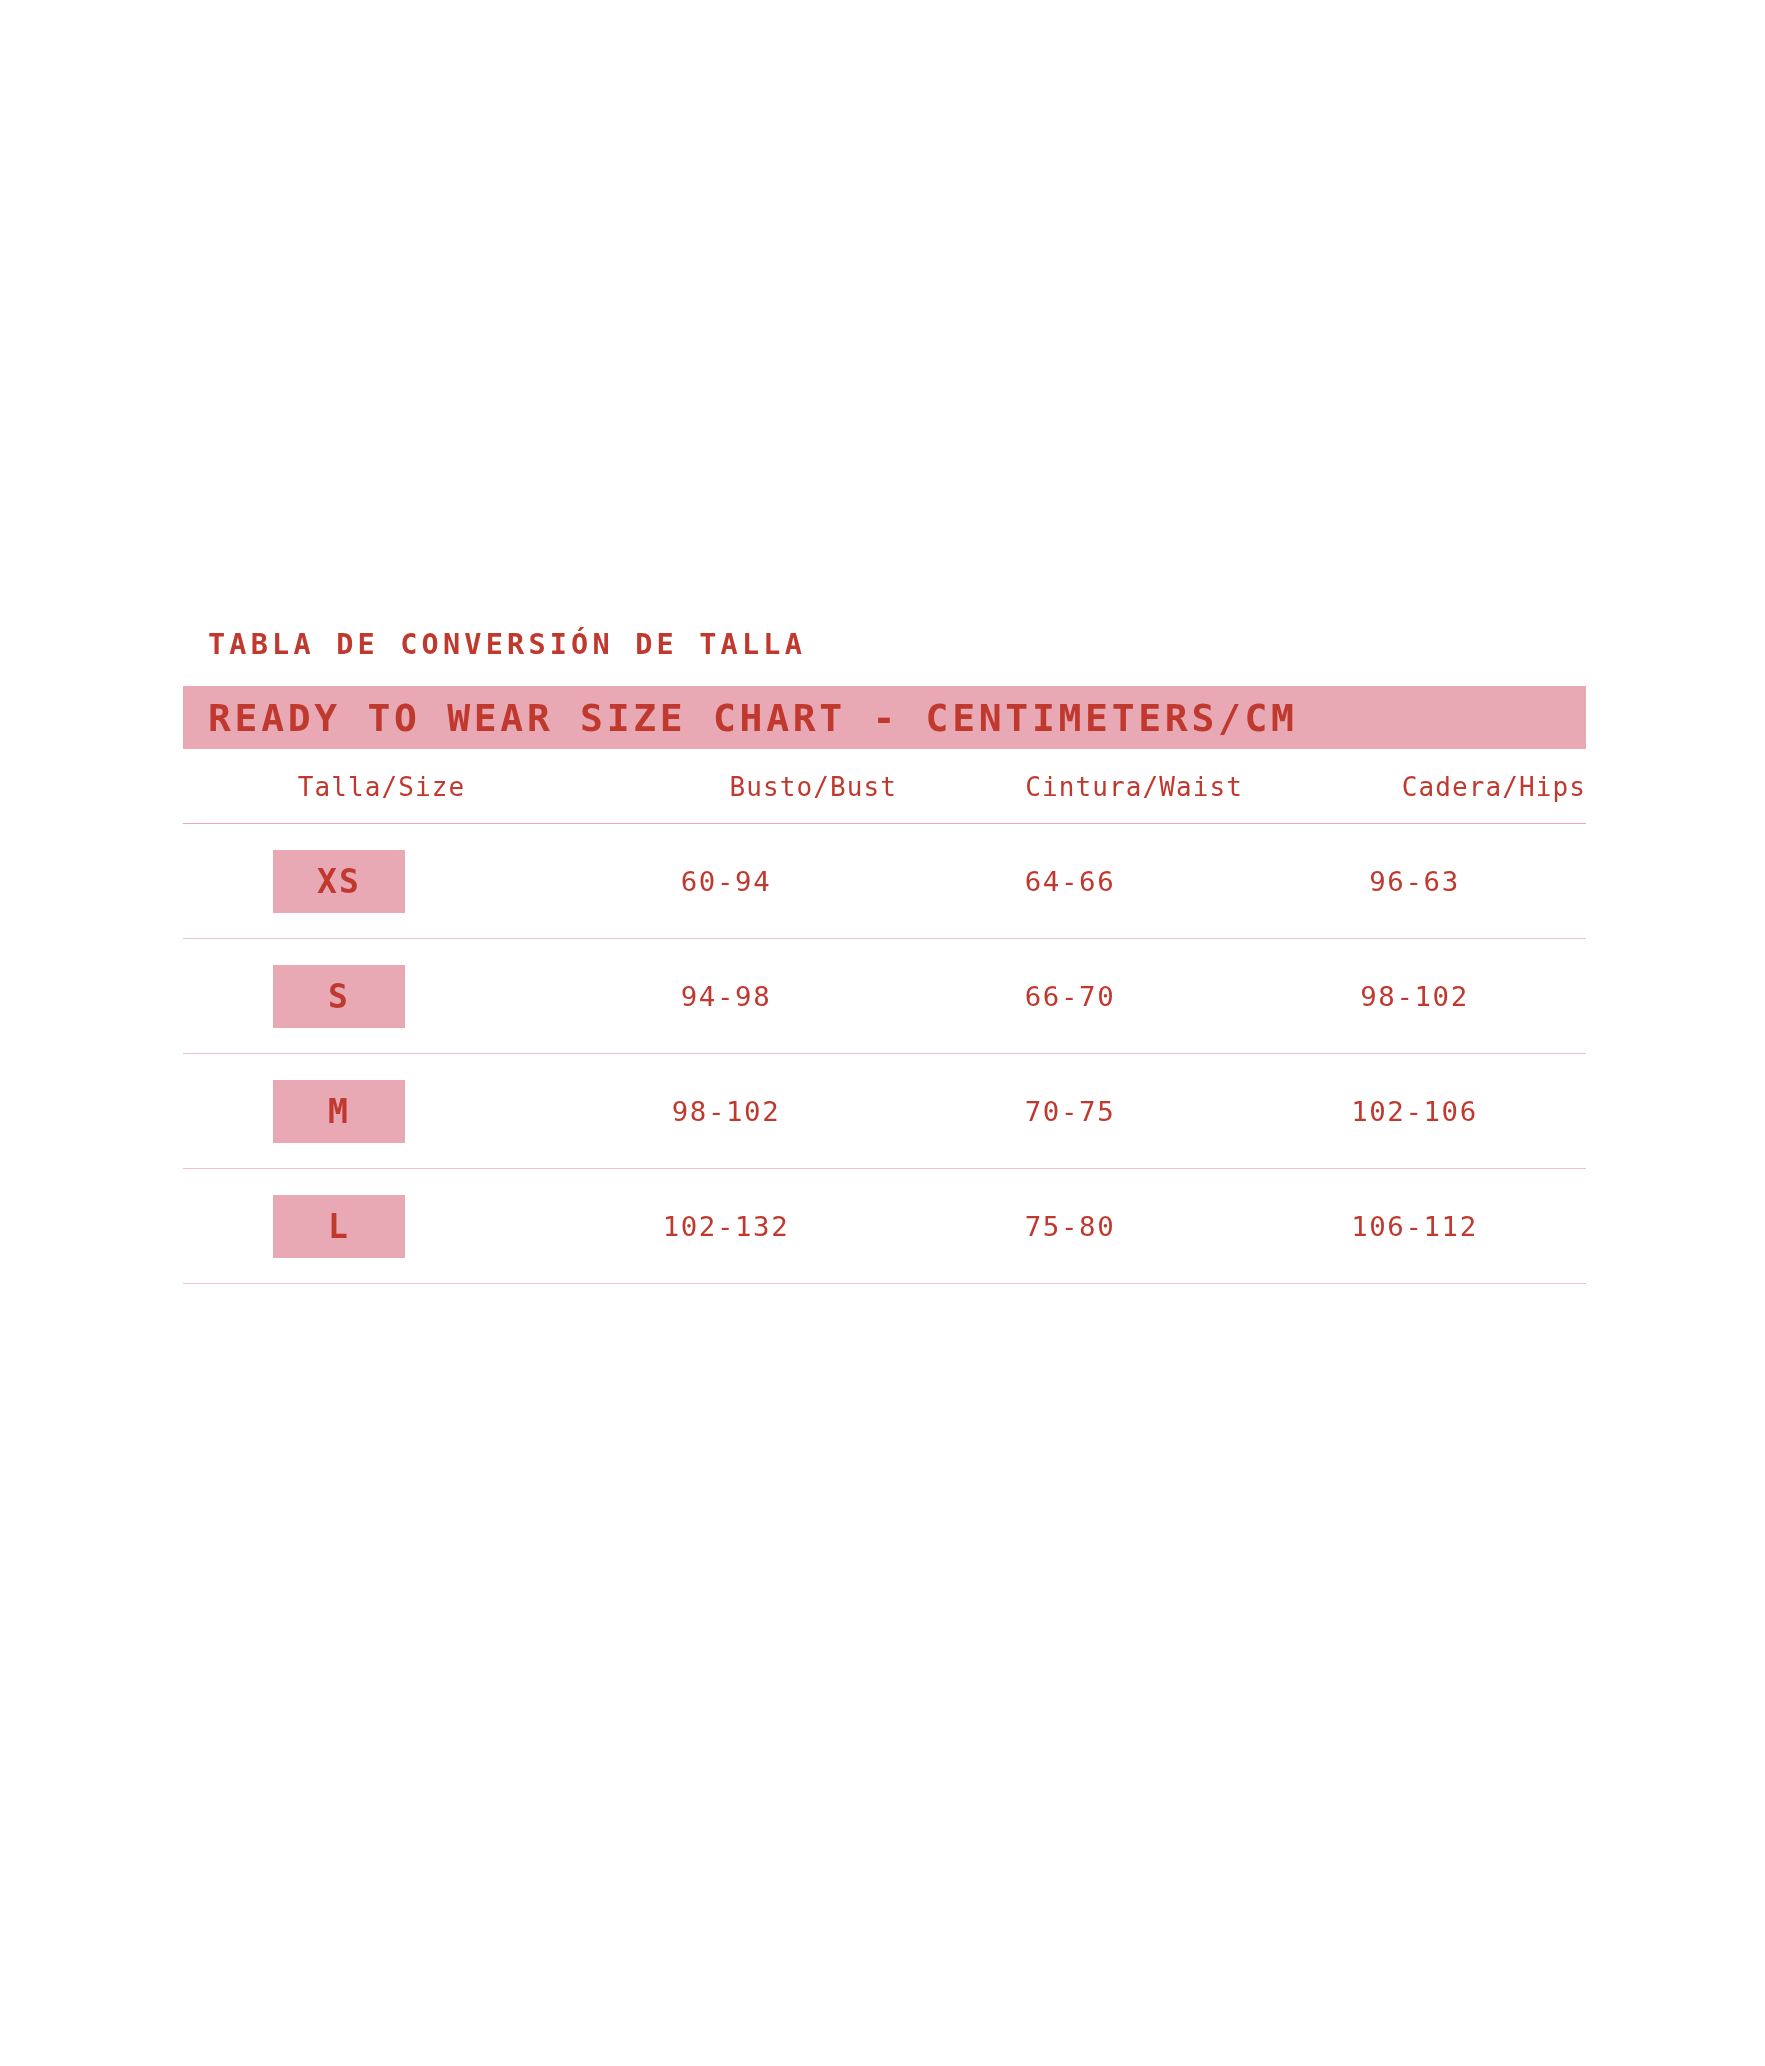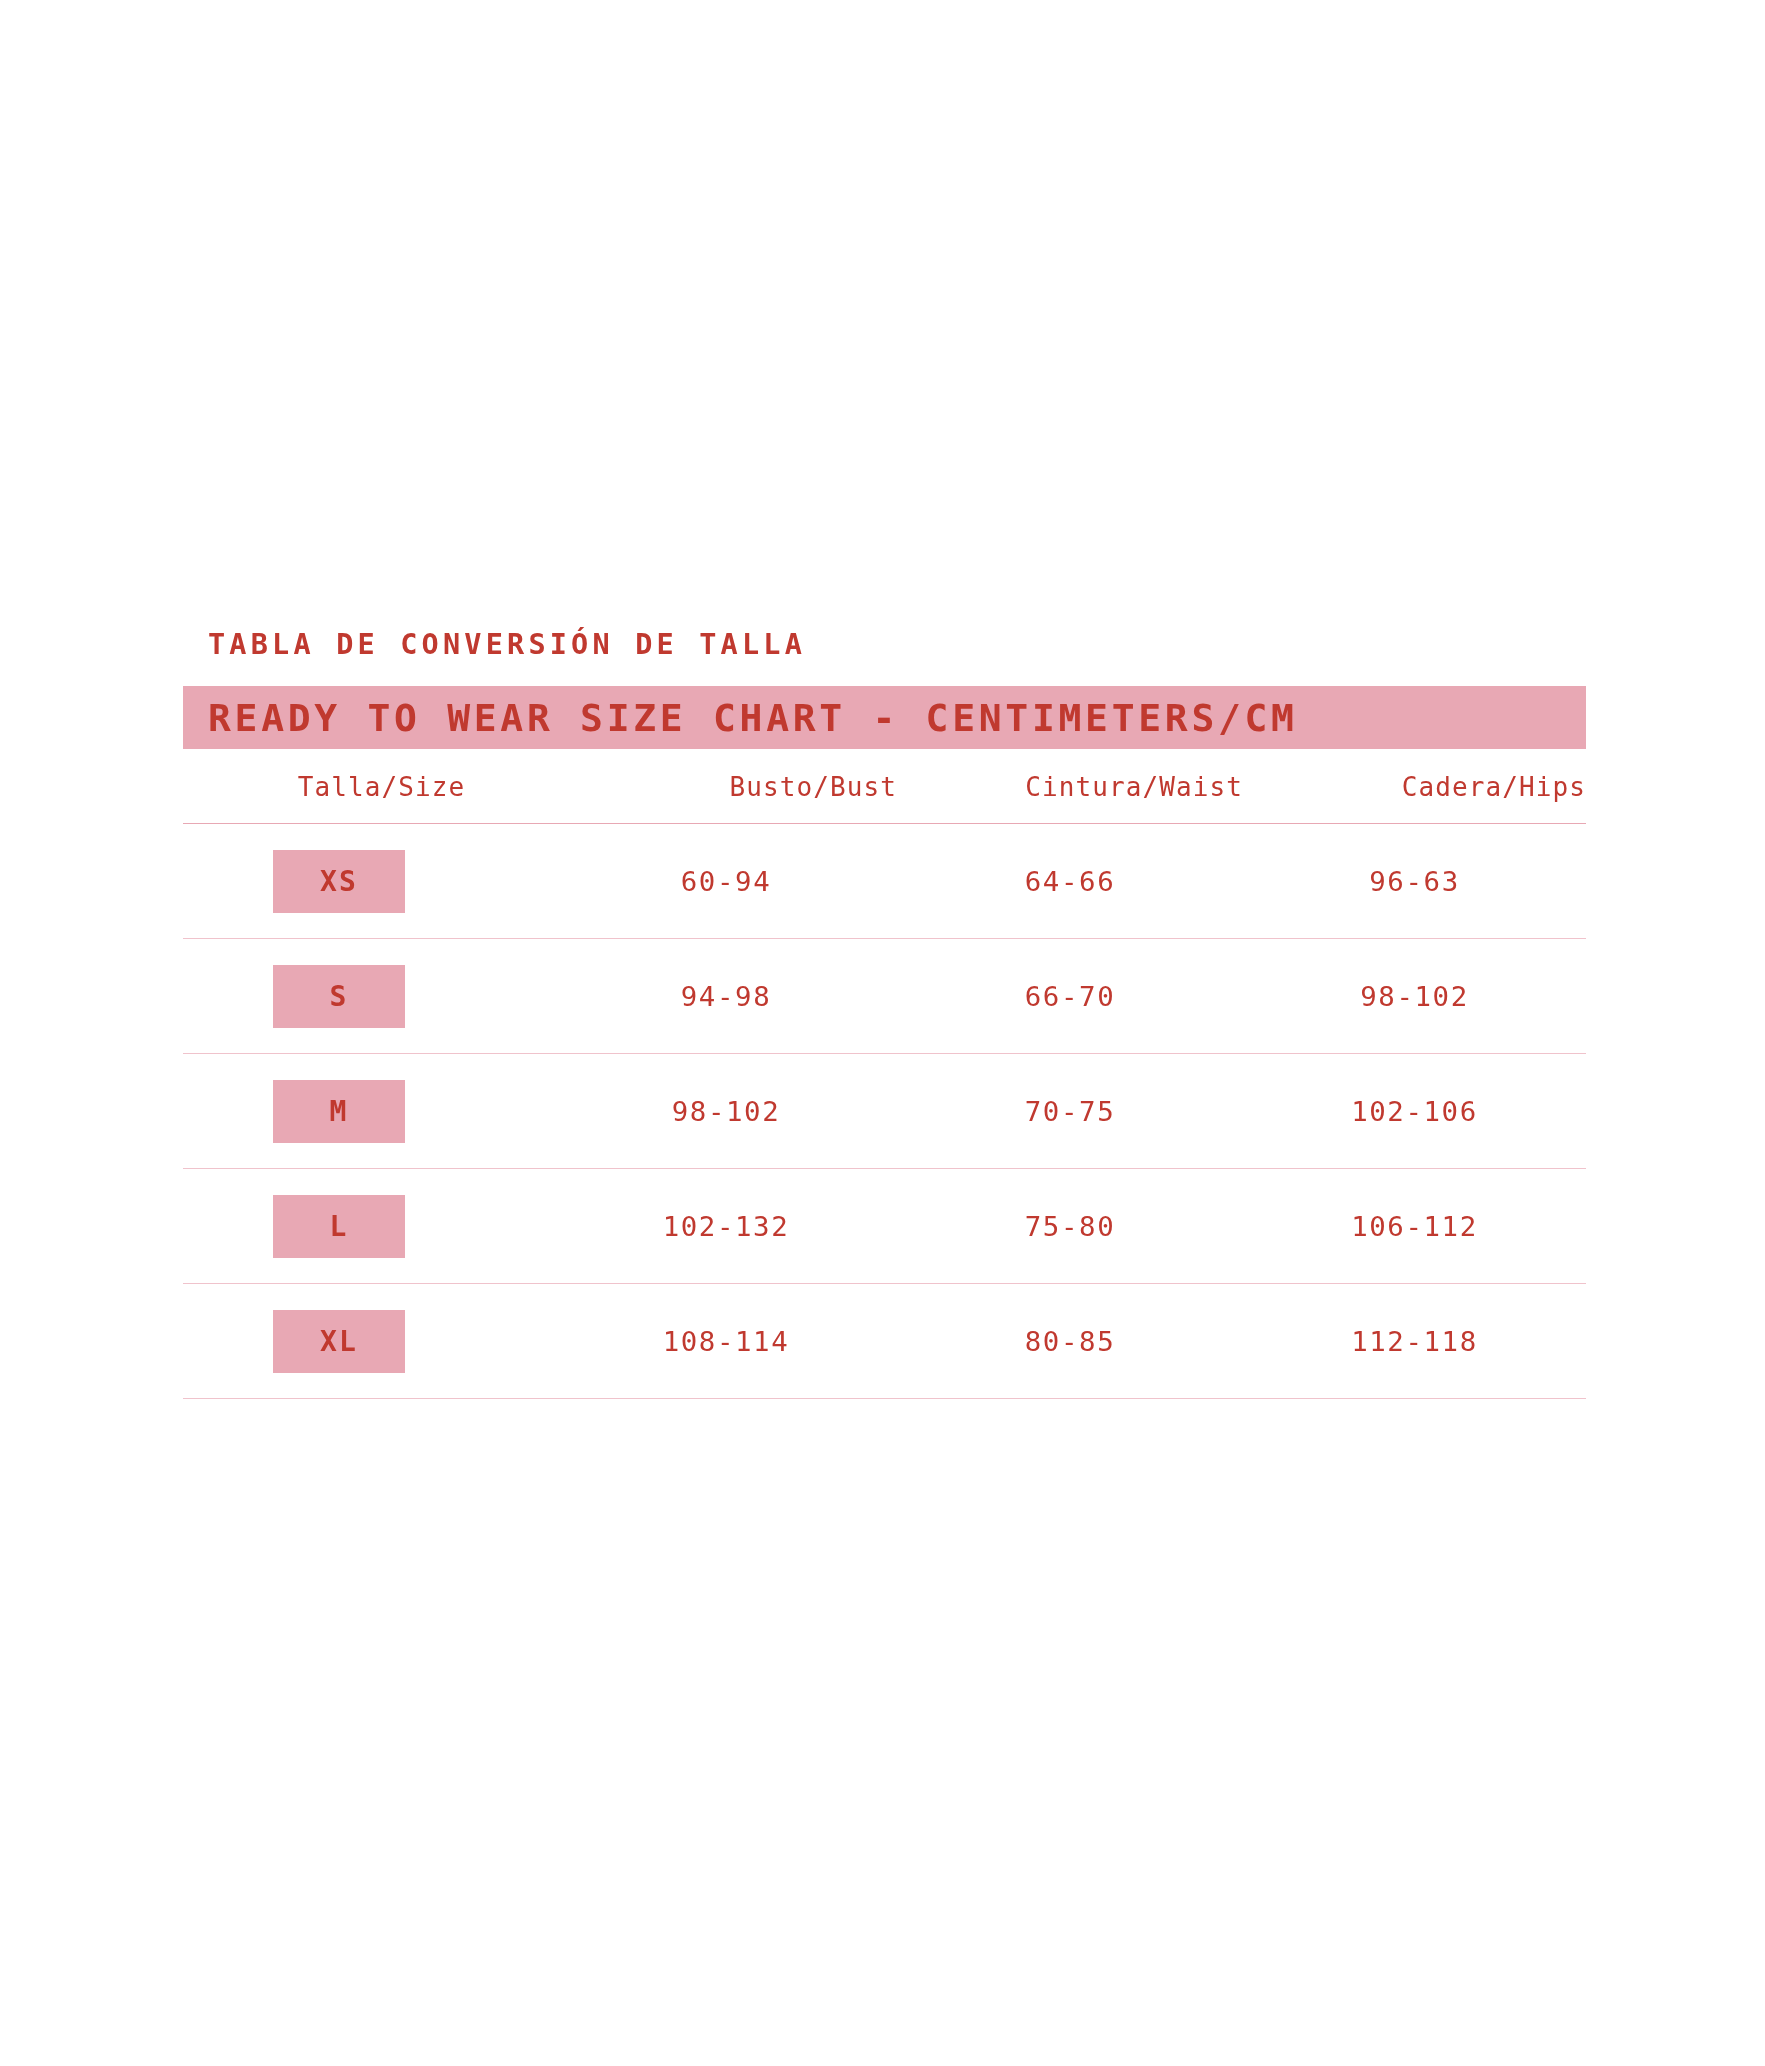"XS" .size-chip { font-size: 28px -> 33px }
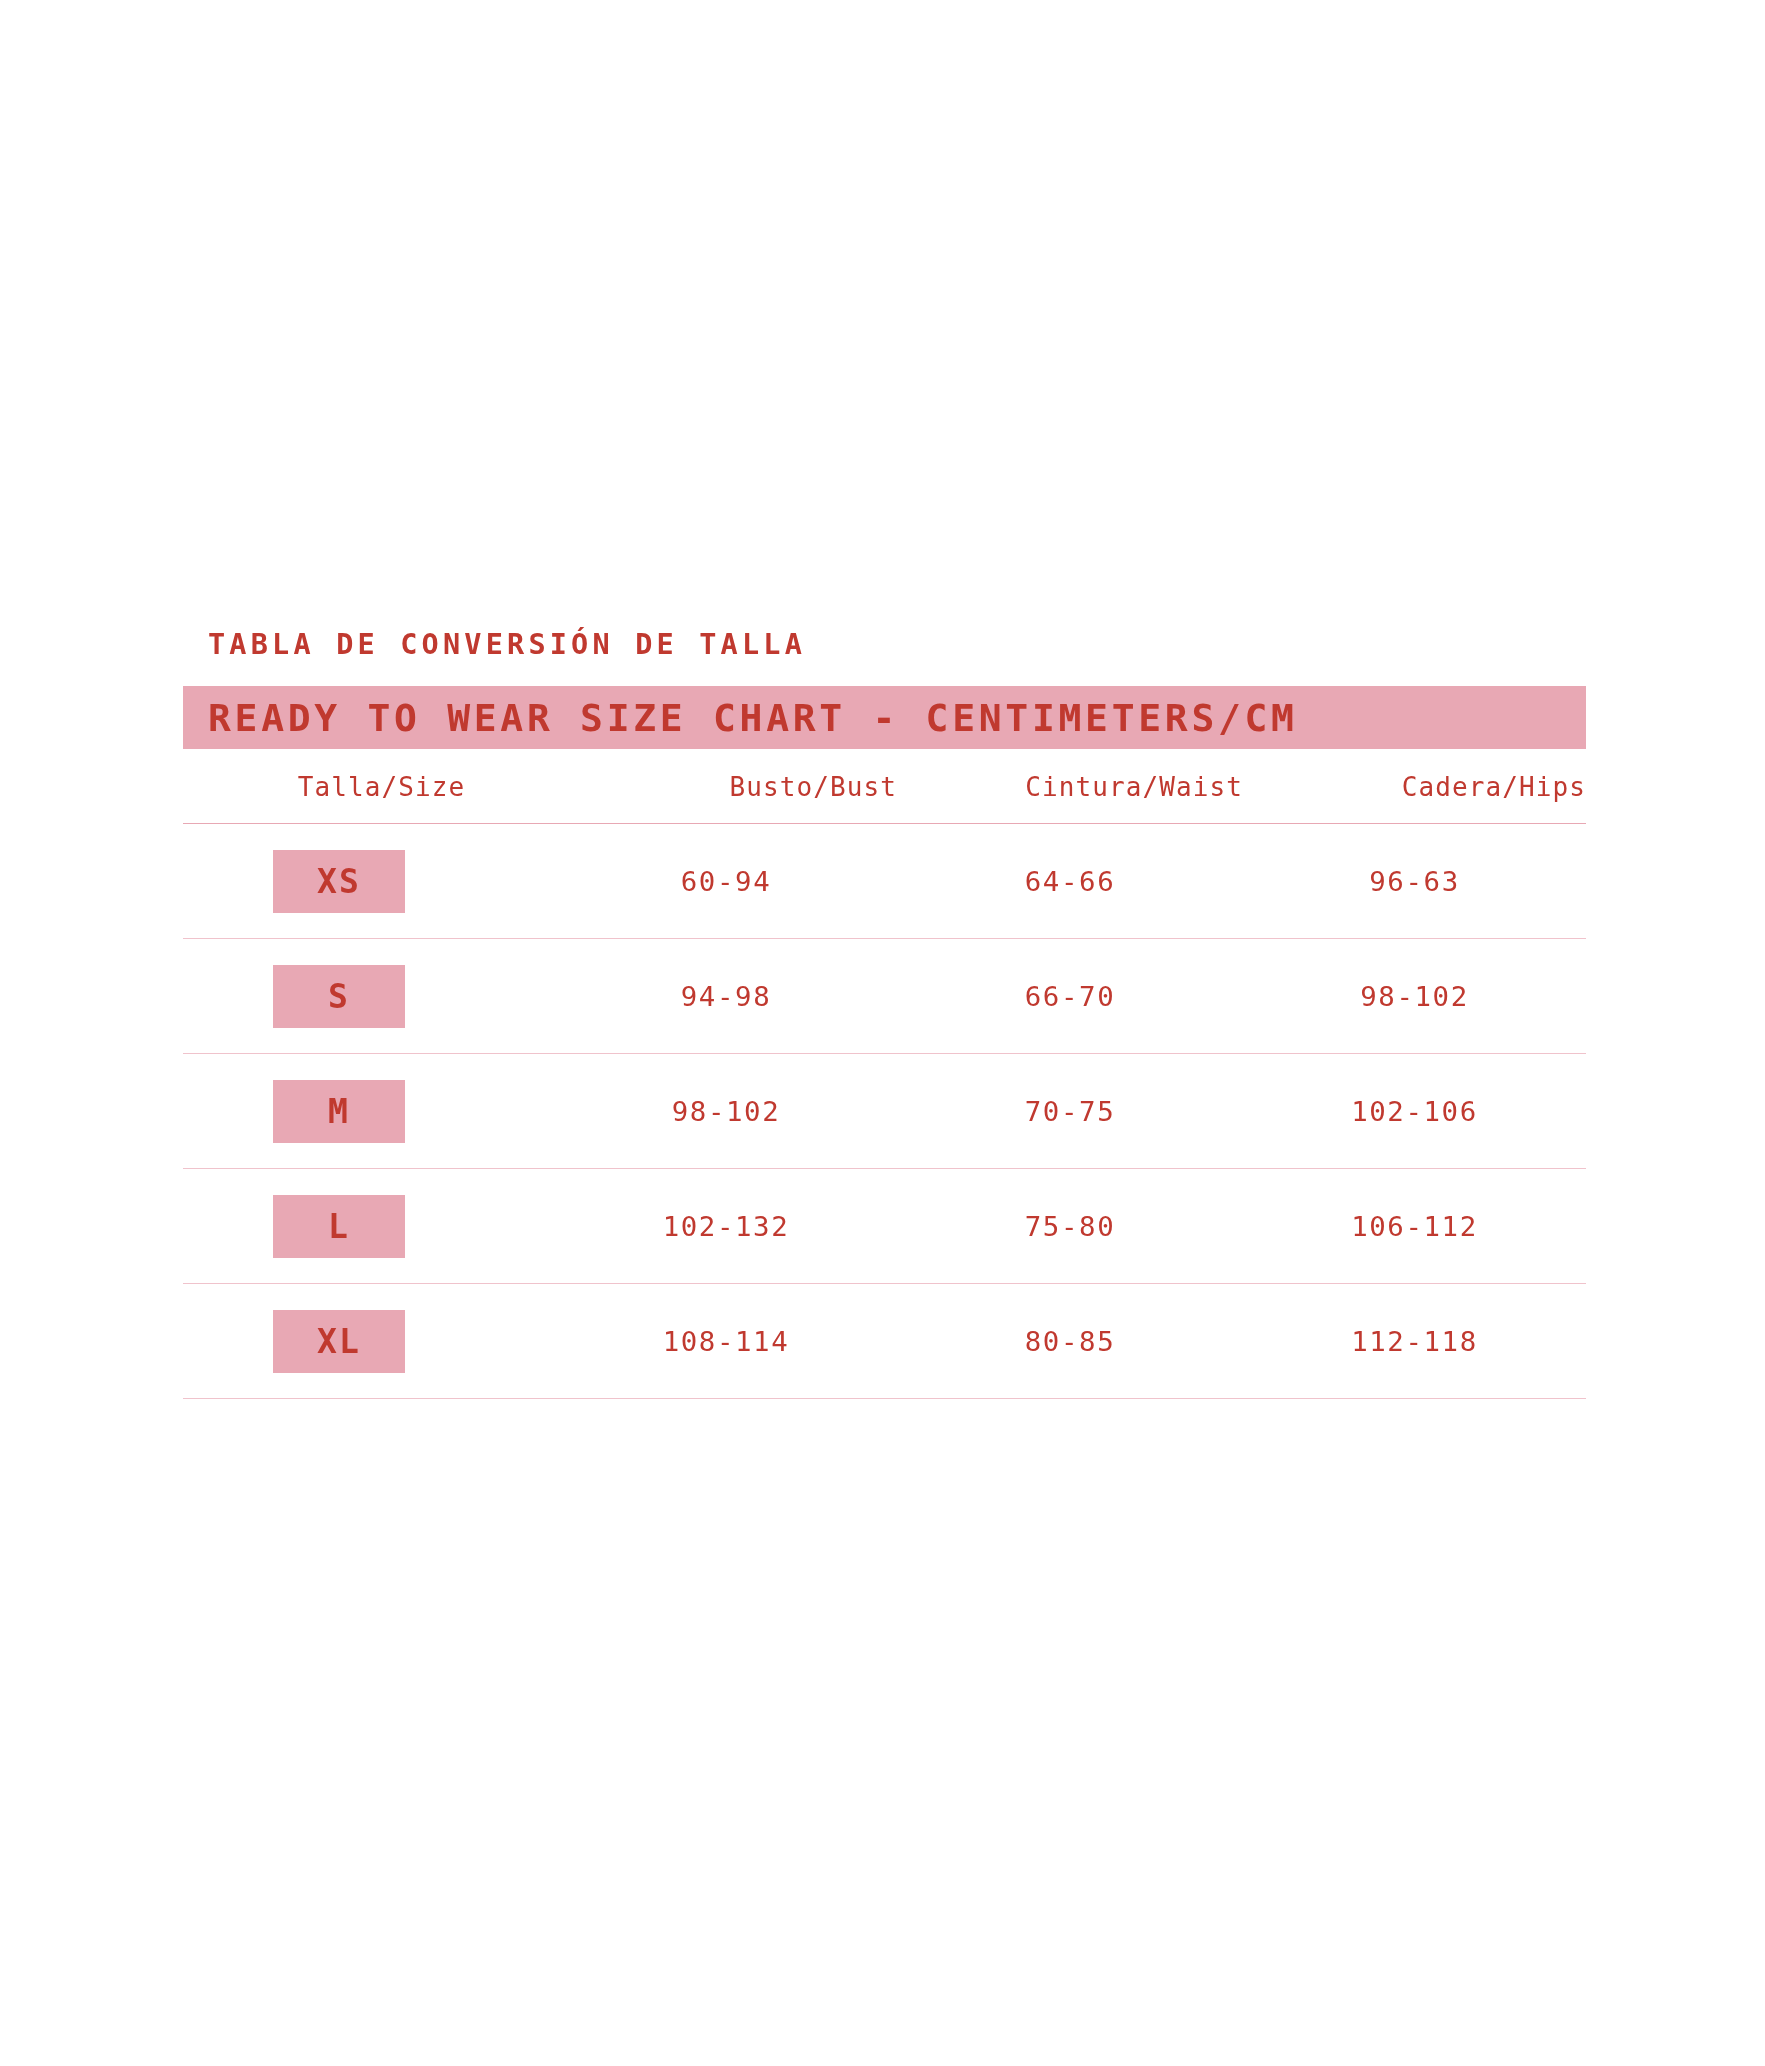"XL" tr { html: <tr> <td> <div>XL</div> </td> <td>108-114</td> <td>80-85</td> <td>112-118</td> </tr> -> none }
